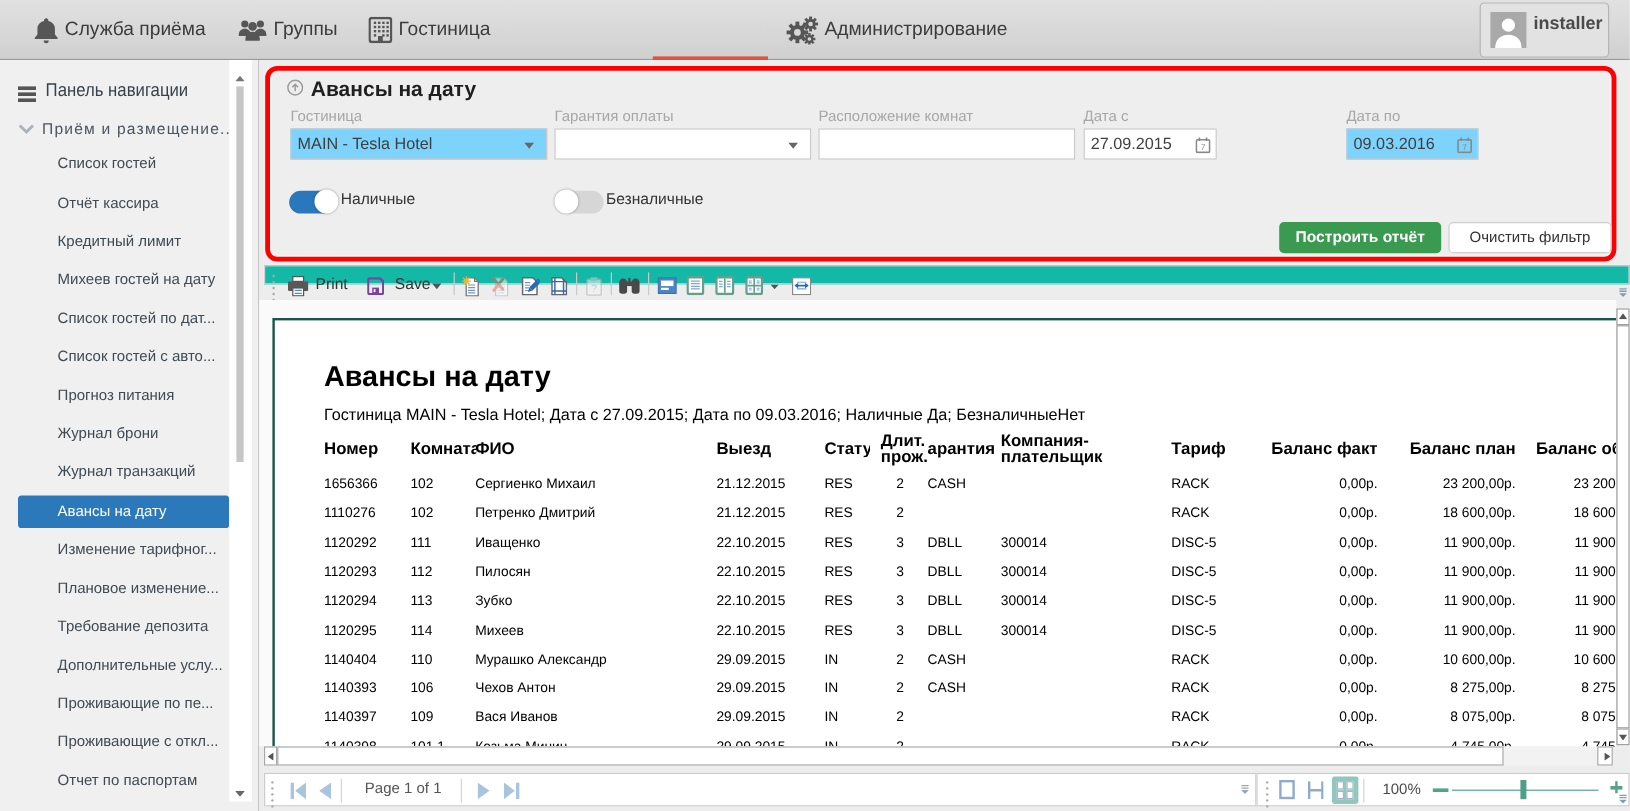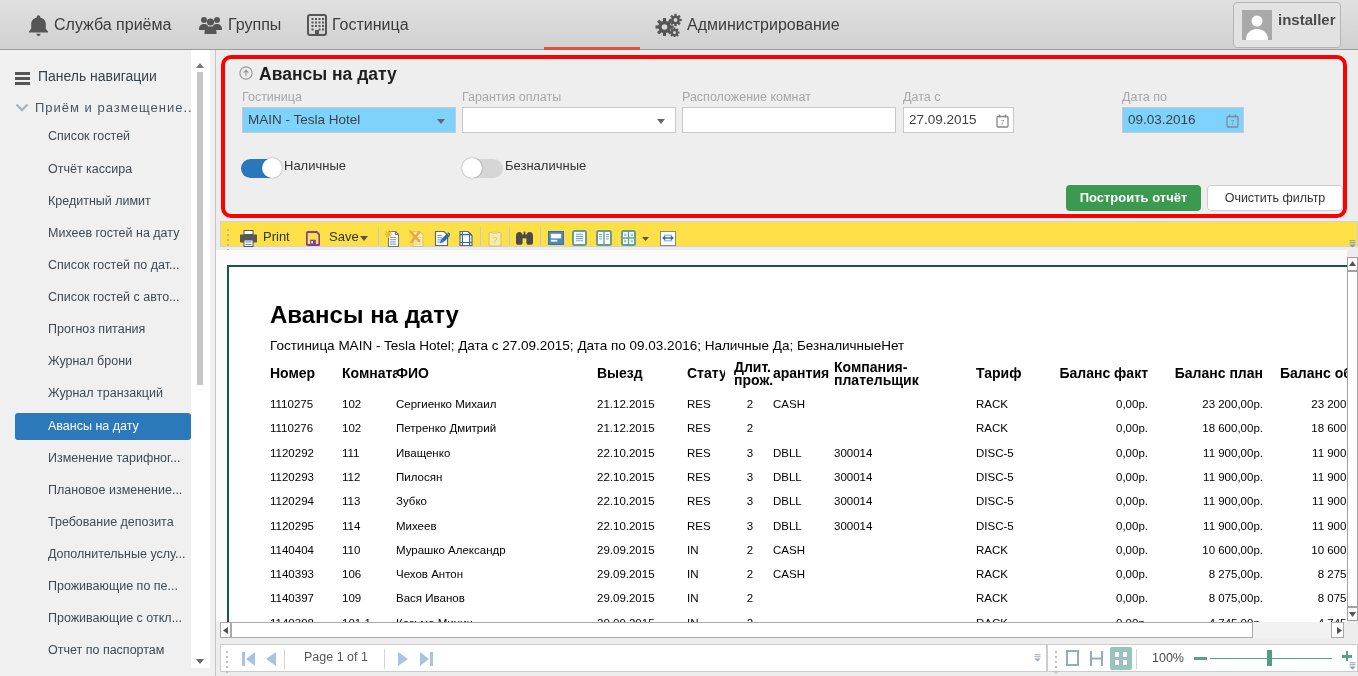"09.03.2016" div.finput { width: 122px -> 110px }
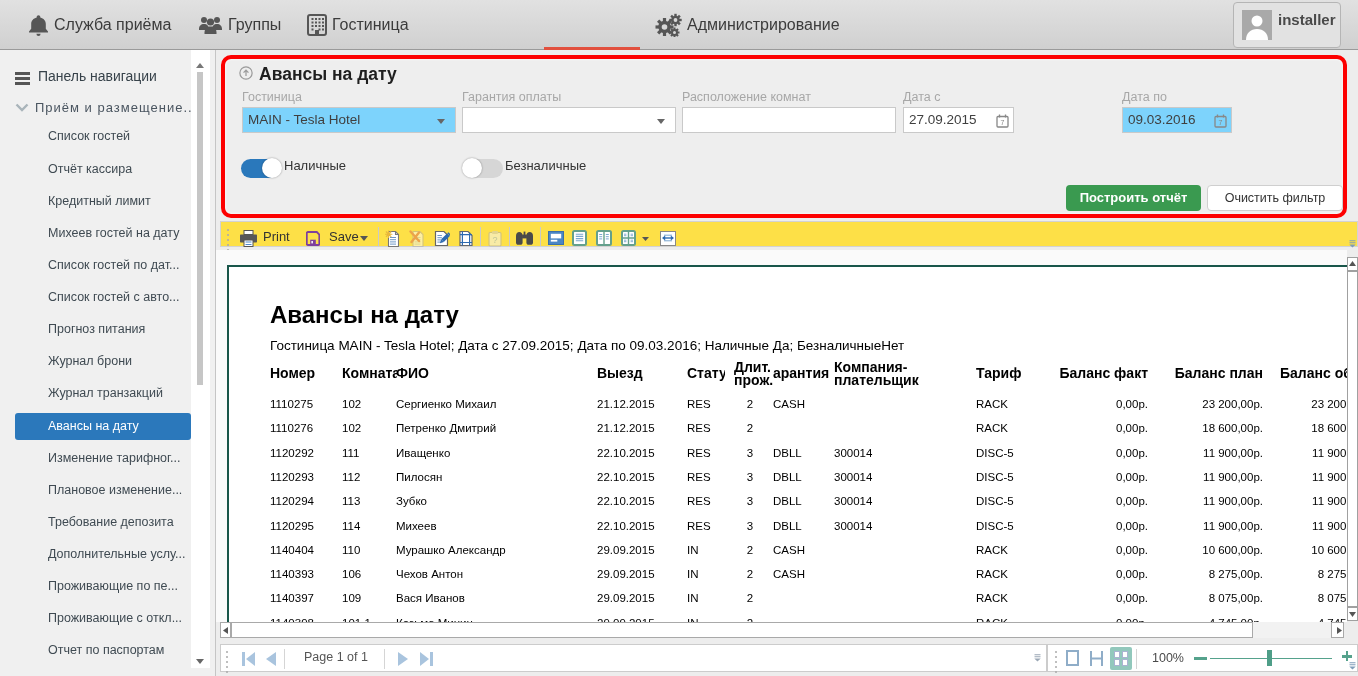"Print" #toolbar { background: #fde047 -> #14b8a6; height: 26px -> 16px }
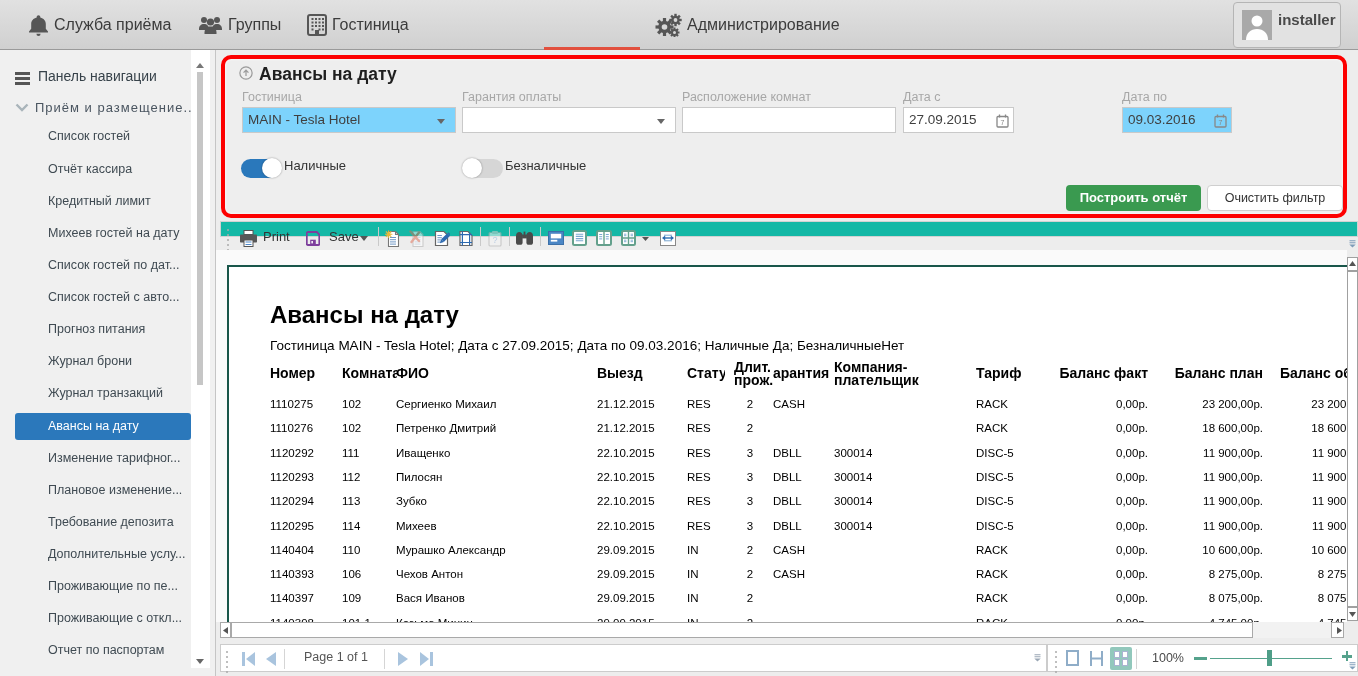"1110275" i.k1 { text: 1110275 -> 1656366 }
